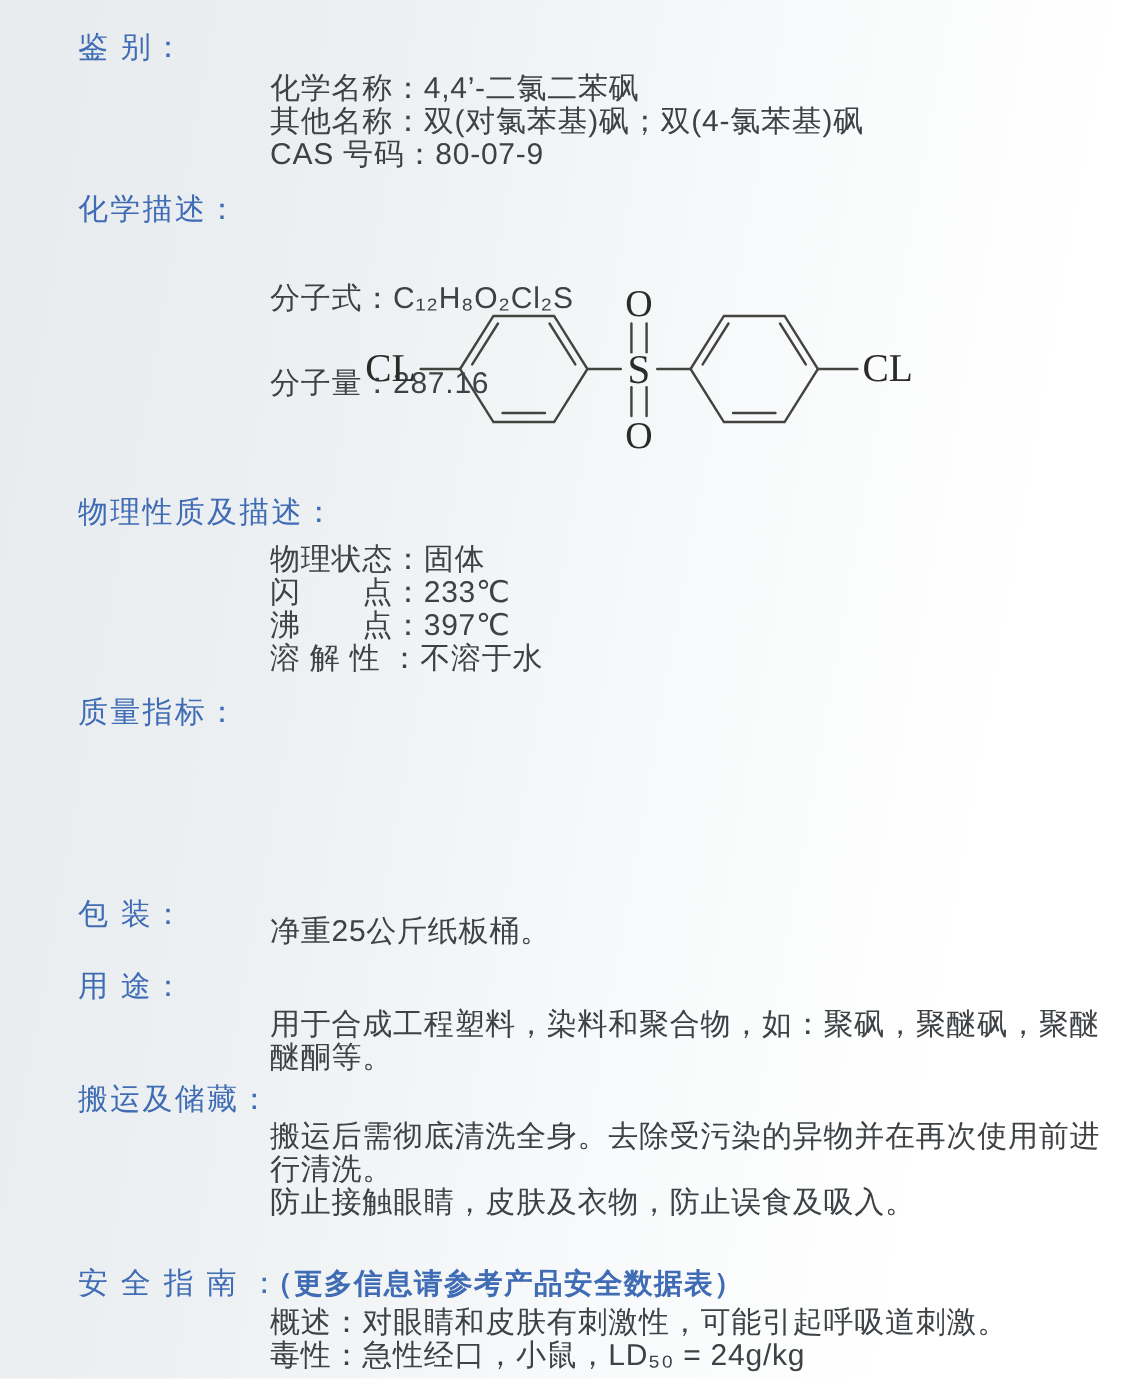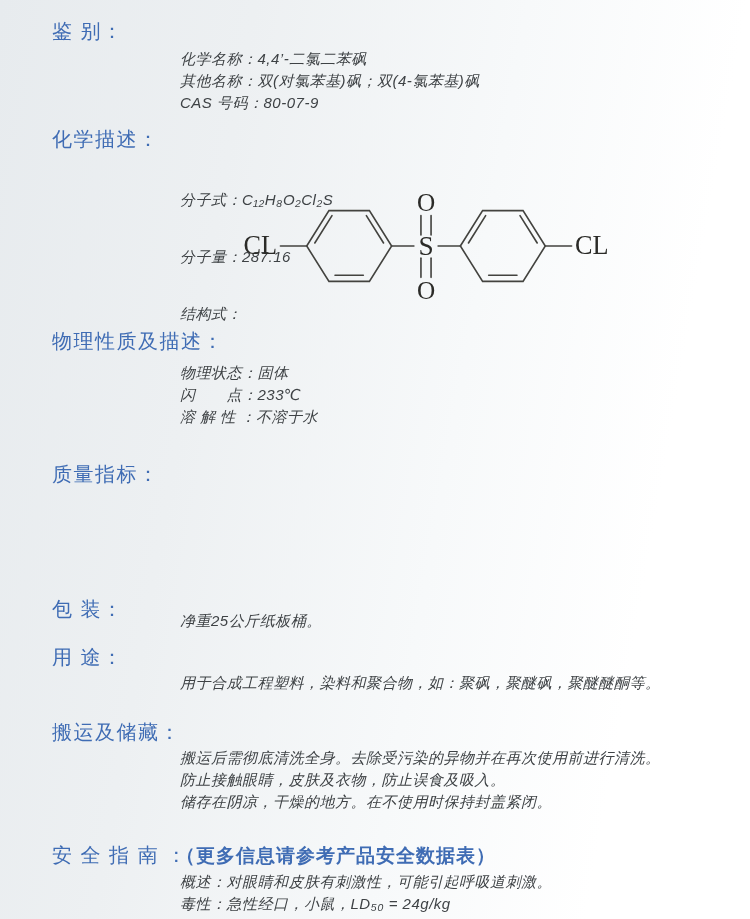"化学名称：4,4’-二氯二苯砜" .content { font-size: 15px -> 20px; font-style: italic -> none }
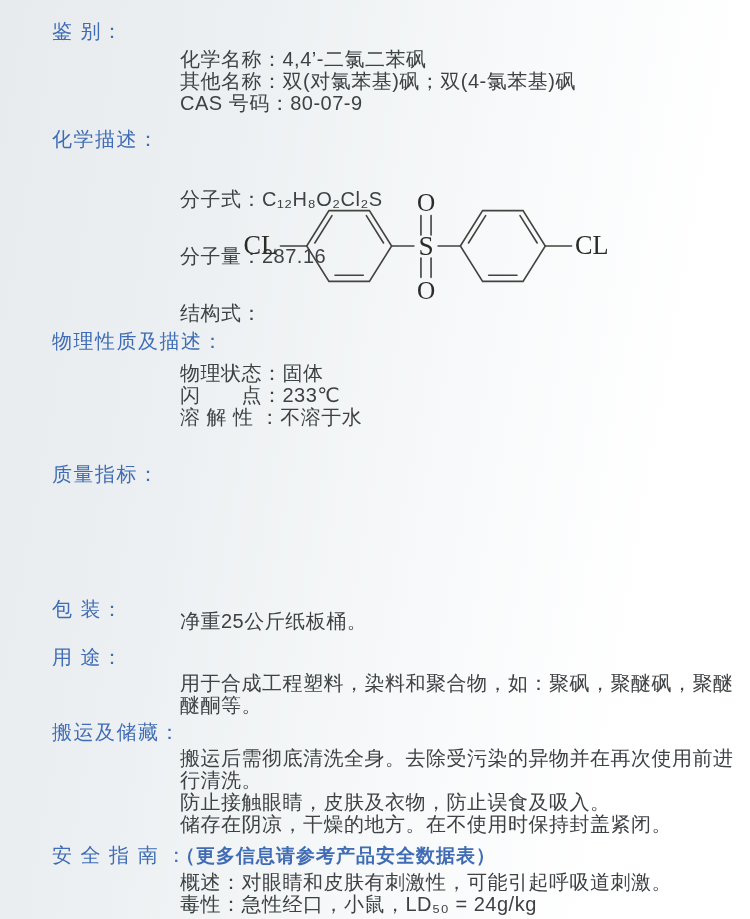"结构式：" div.row { html: <div><span>结构式：</span><span></span></div> -> none }
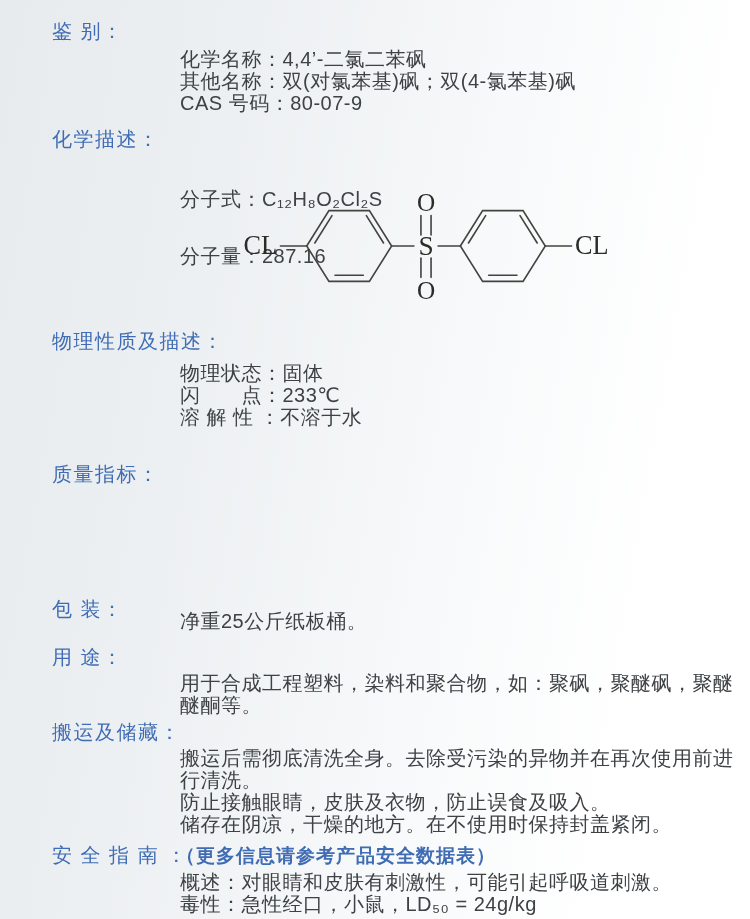"沸 点：397℃" div.row { html: none -> <div><span>沸 点：</span><span>397℃</span></div> }
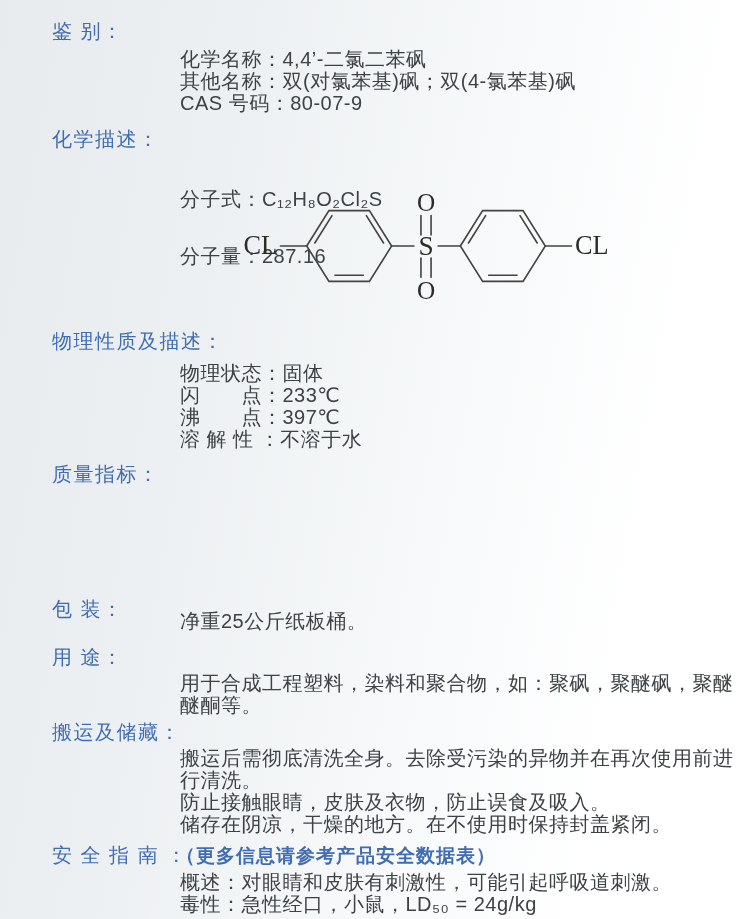"储存在阴凉，干燥的地方。在不使用时保持封盖紧闭。" div.para { html: <div>储存在阴凉，干燥的地方。在不使用时保持封盖紧闭。</div> -> none }
